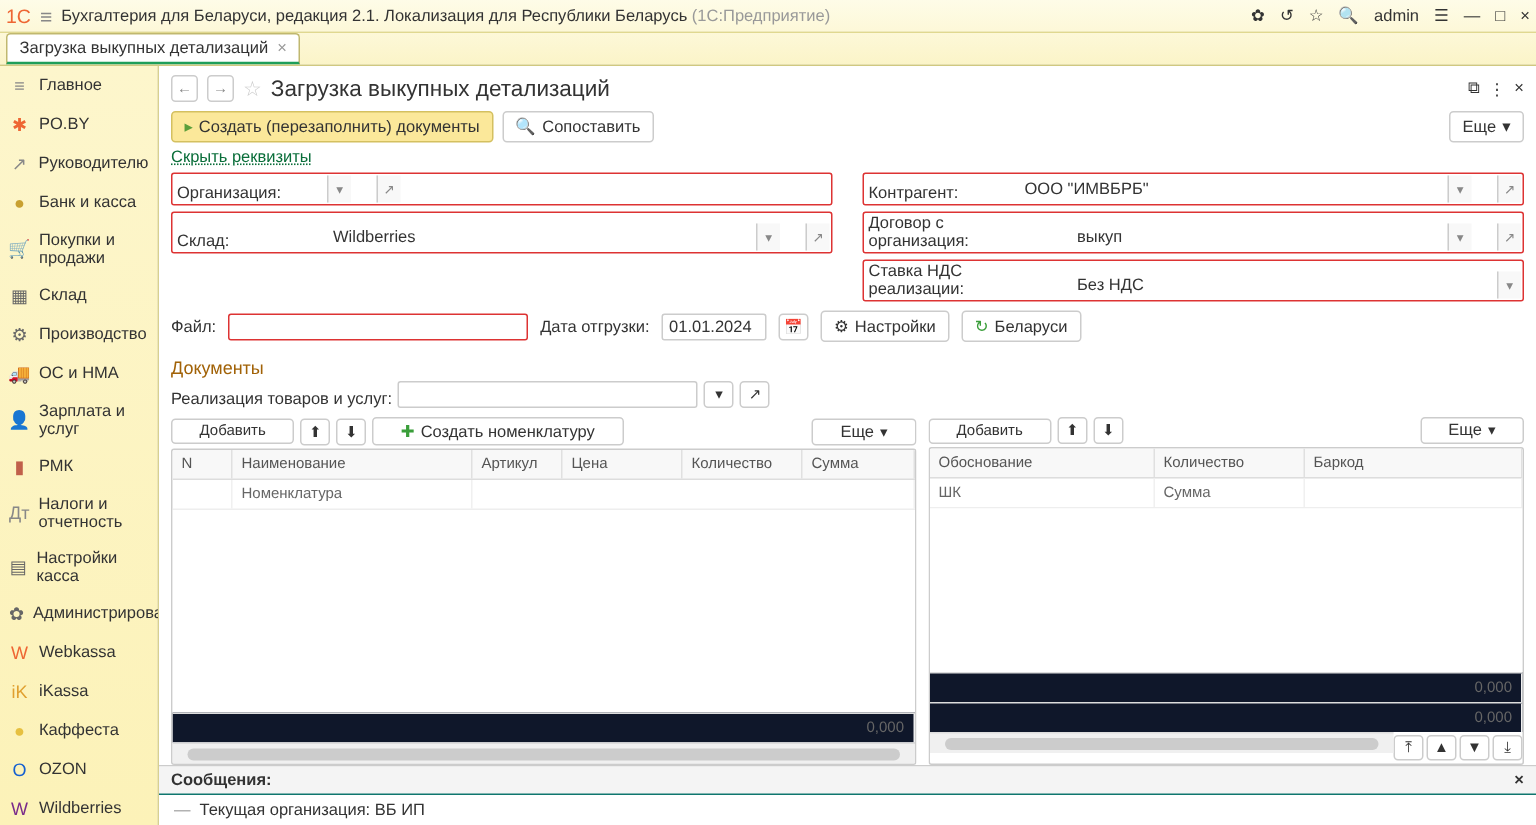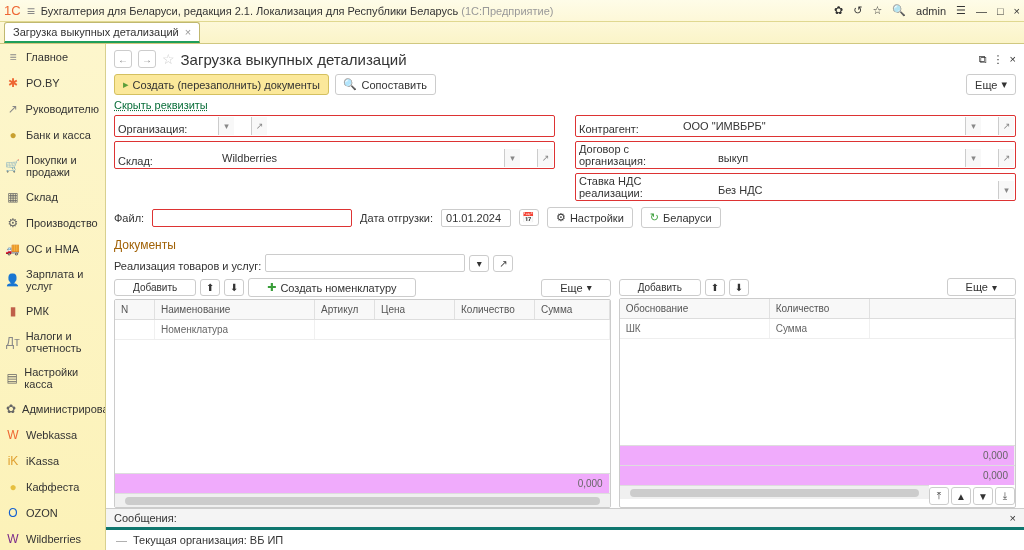"Баркод" span.gh { html: none -> <span>Баркод</span> }
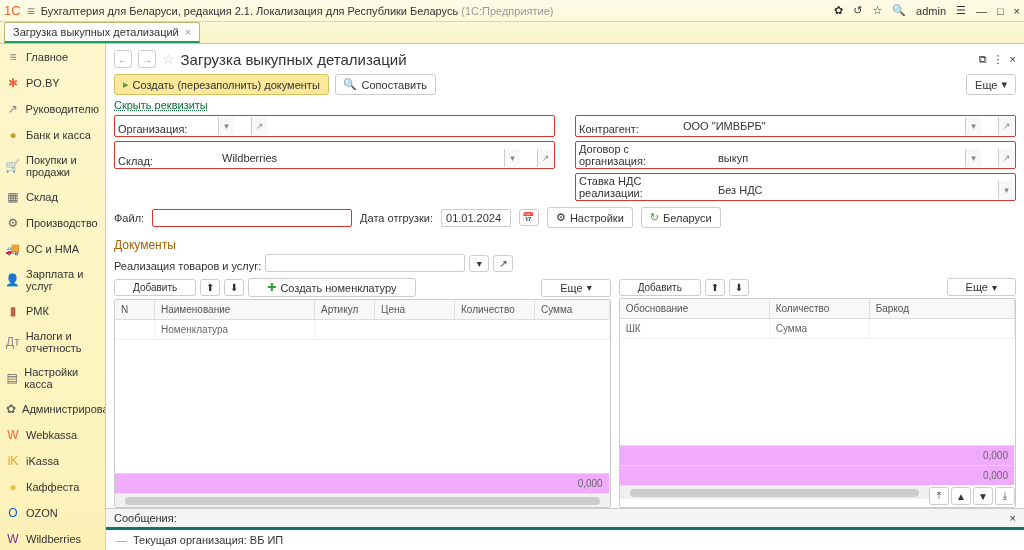"0,000" .gfoot { background: #f0abfc -> #0f172a }
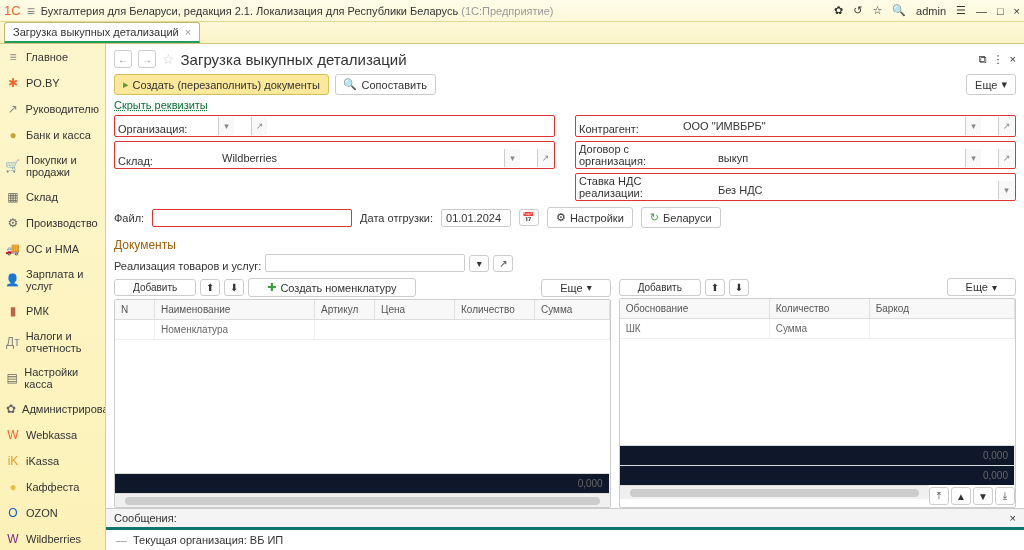"Сообщения:" .msg-head { border-bottom: 3px solid #0f766e -> 1px solid #0f766e; font-weight: normal -> bold }
